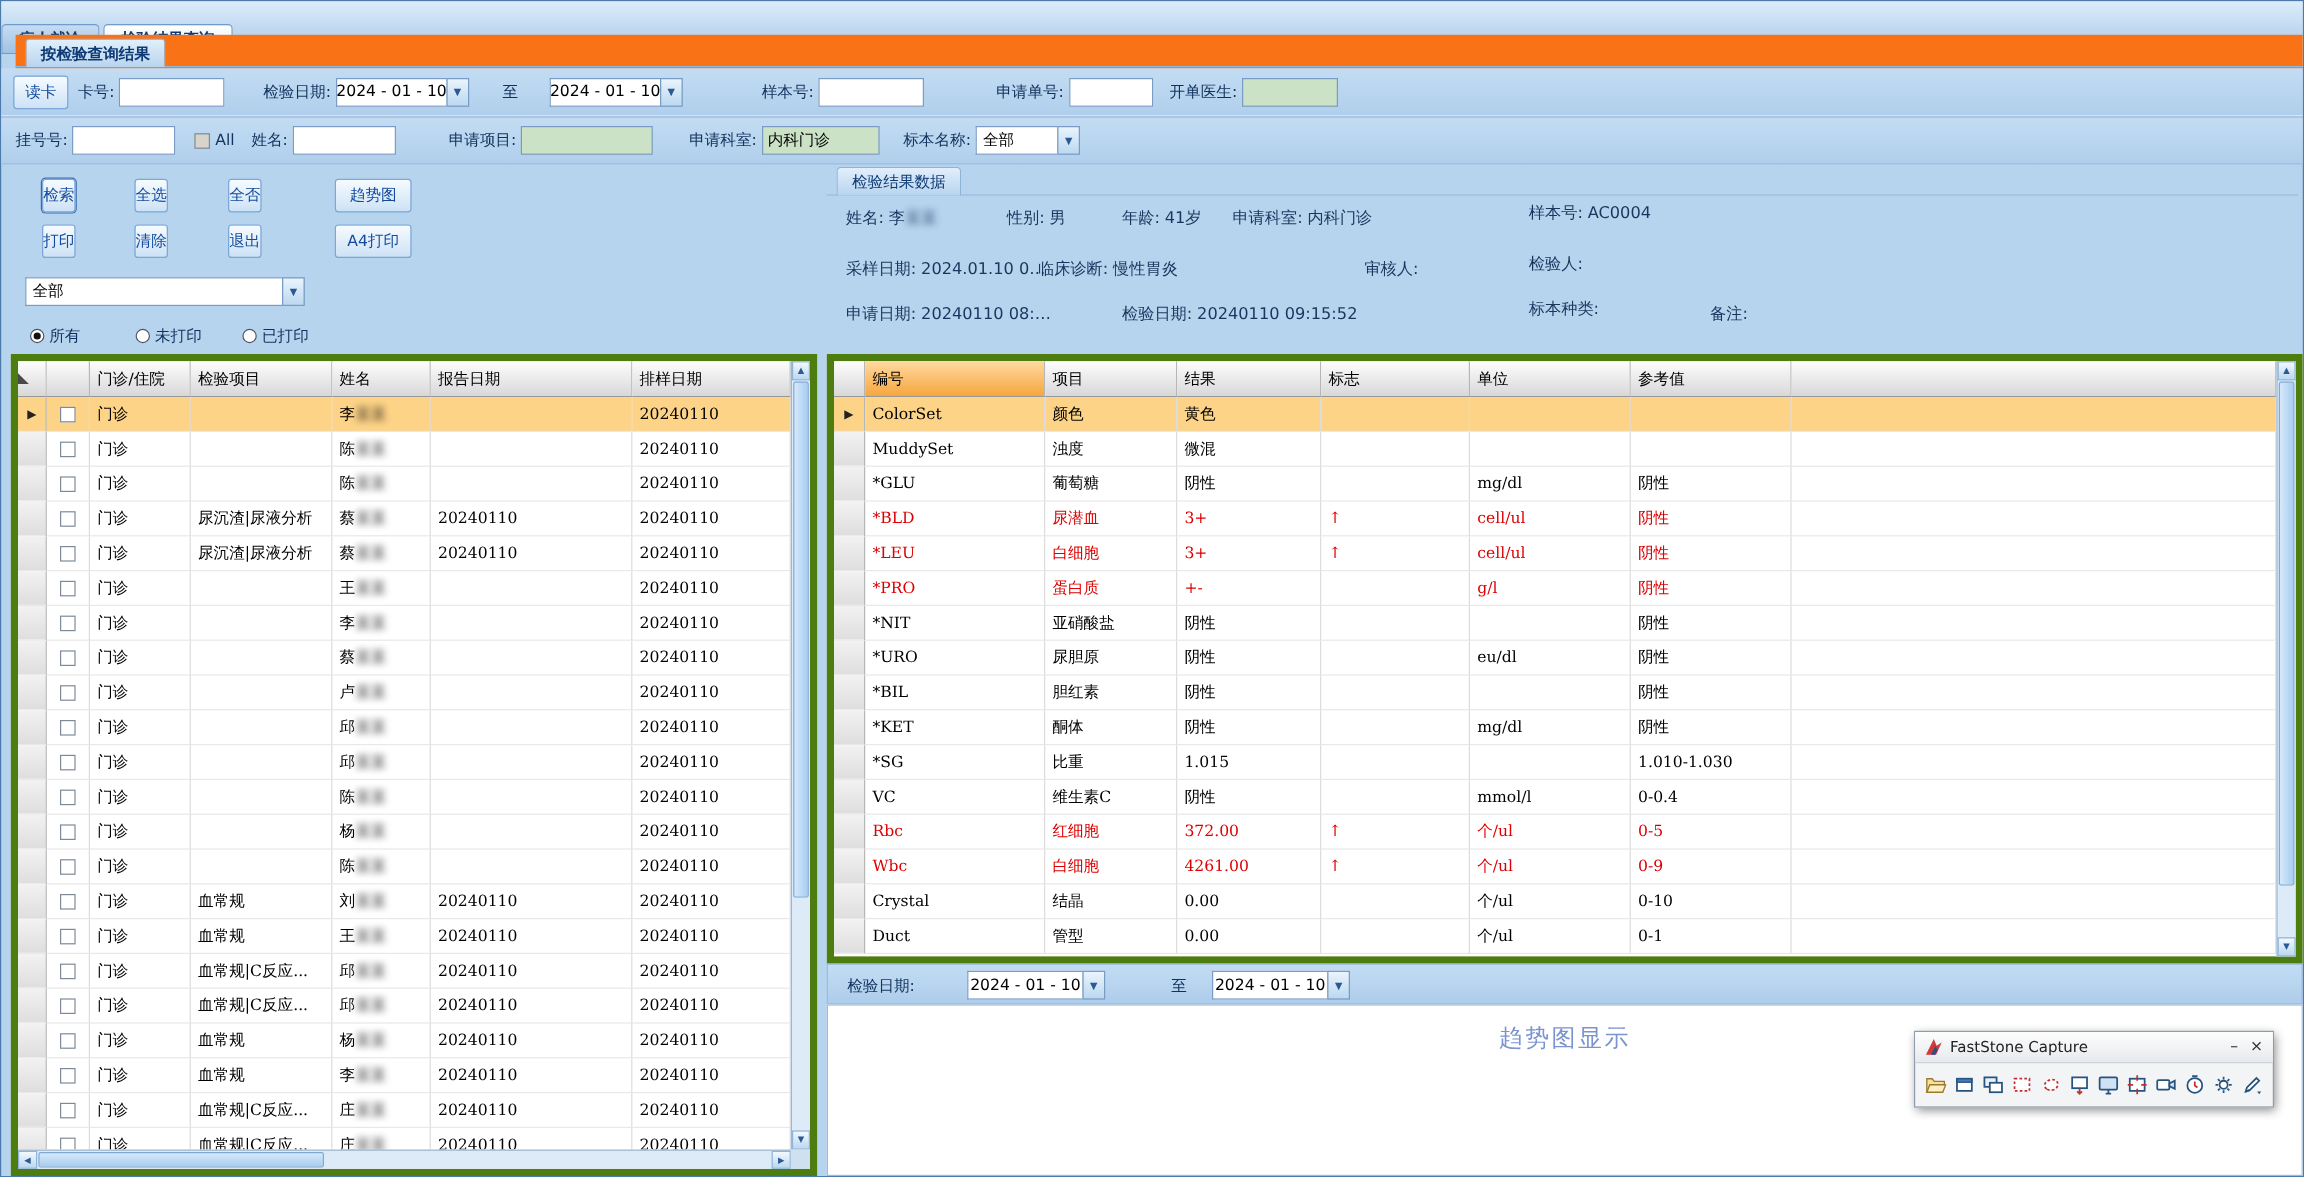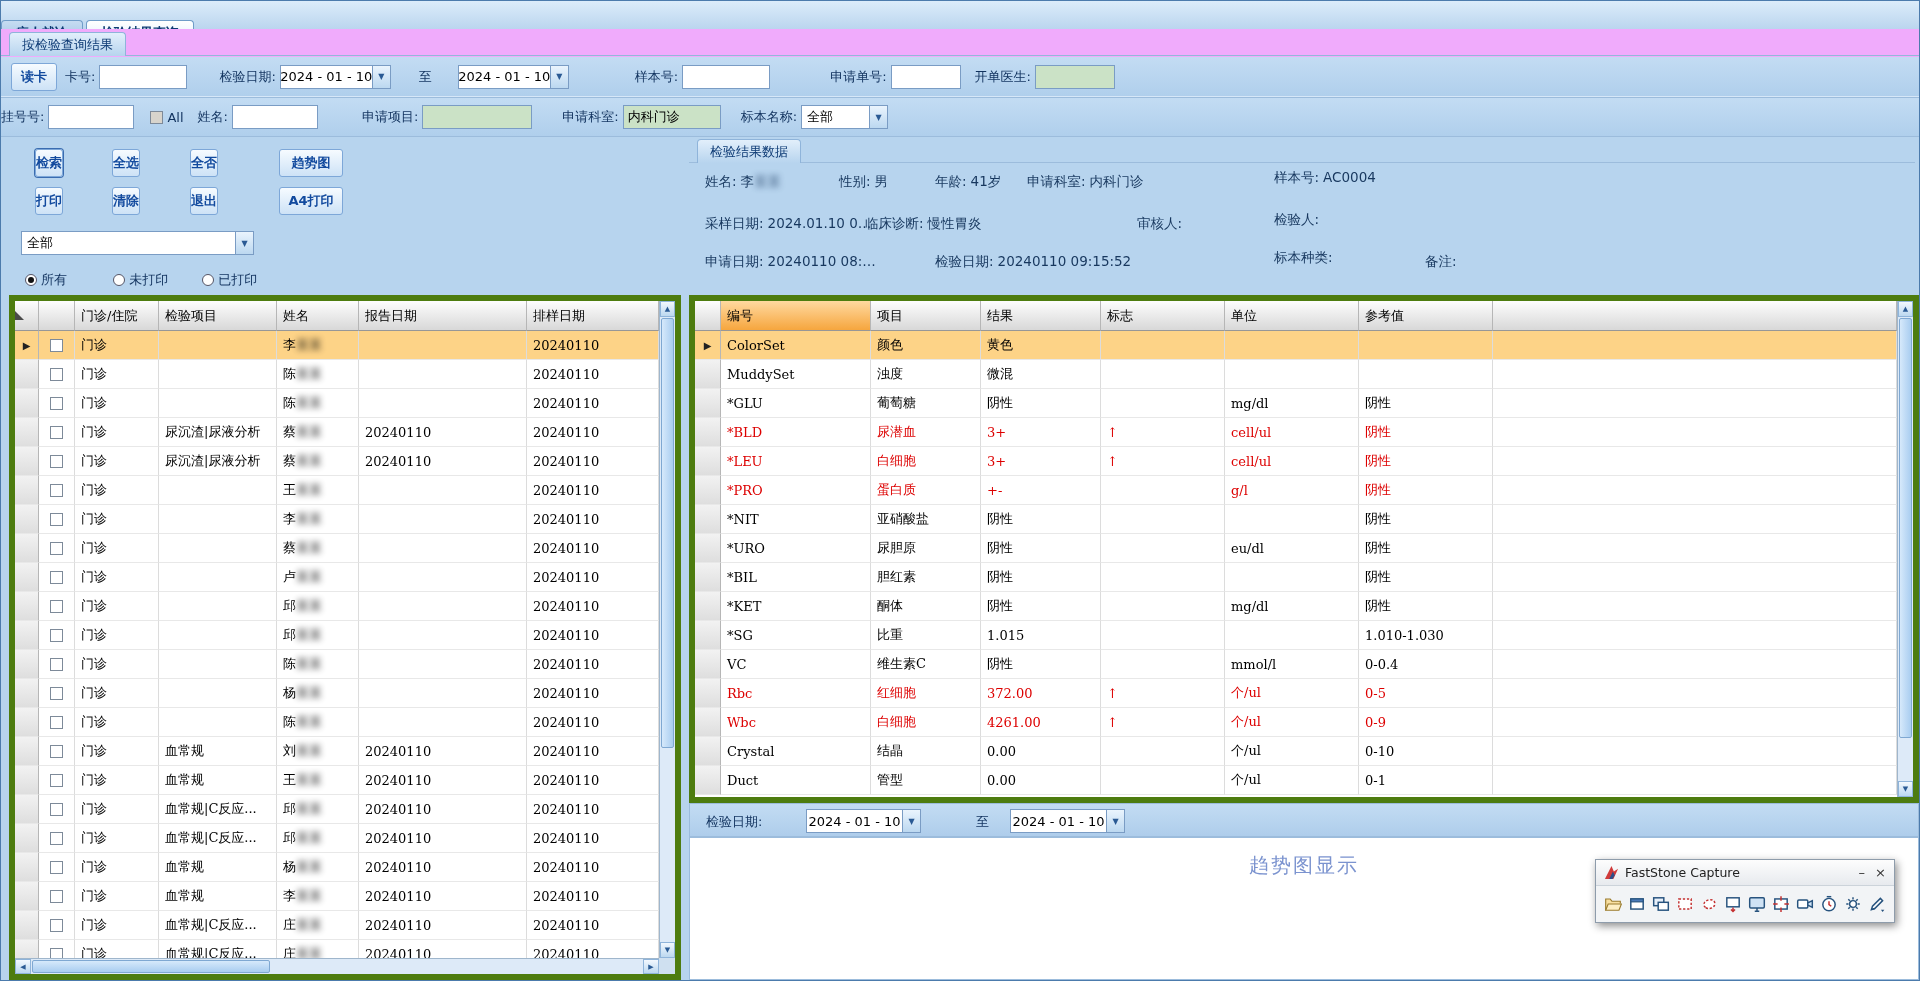"按检验查询结果" .subtabrow { background: #f0abfc -> #f97316; font-weight: none -> bold; left: 0 -> 12px }
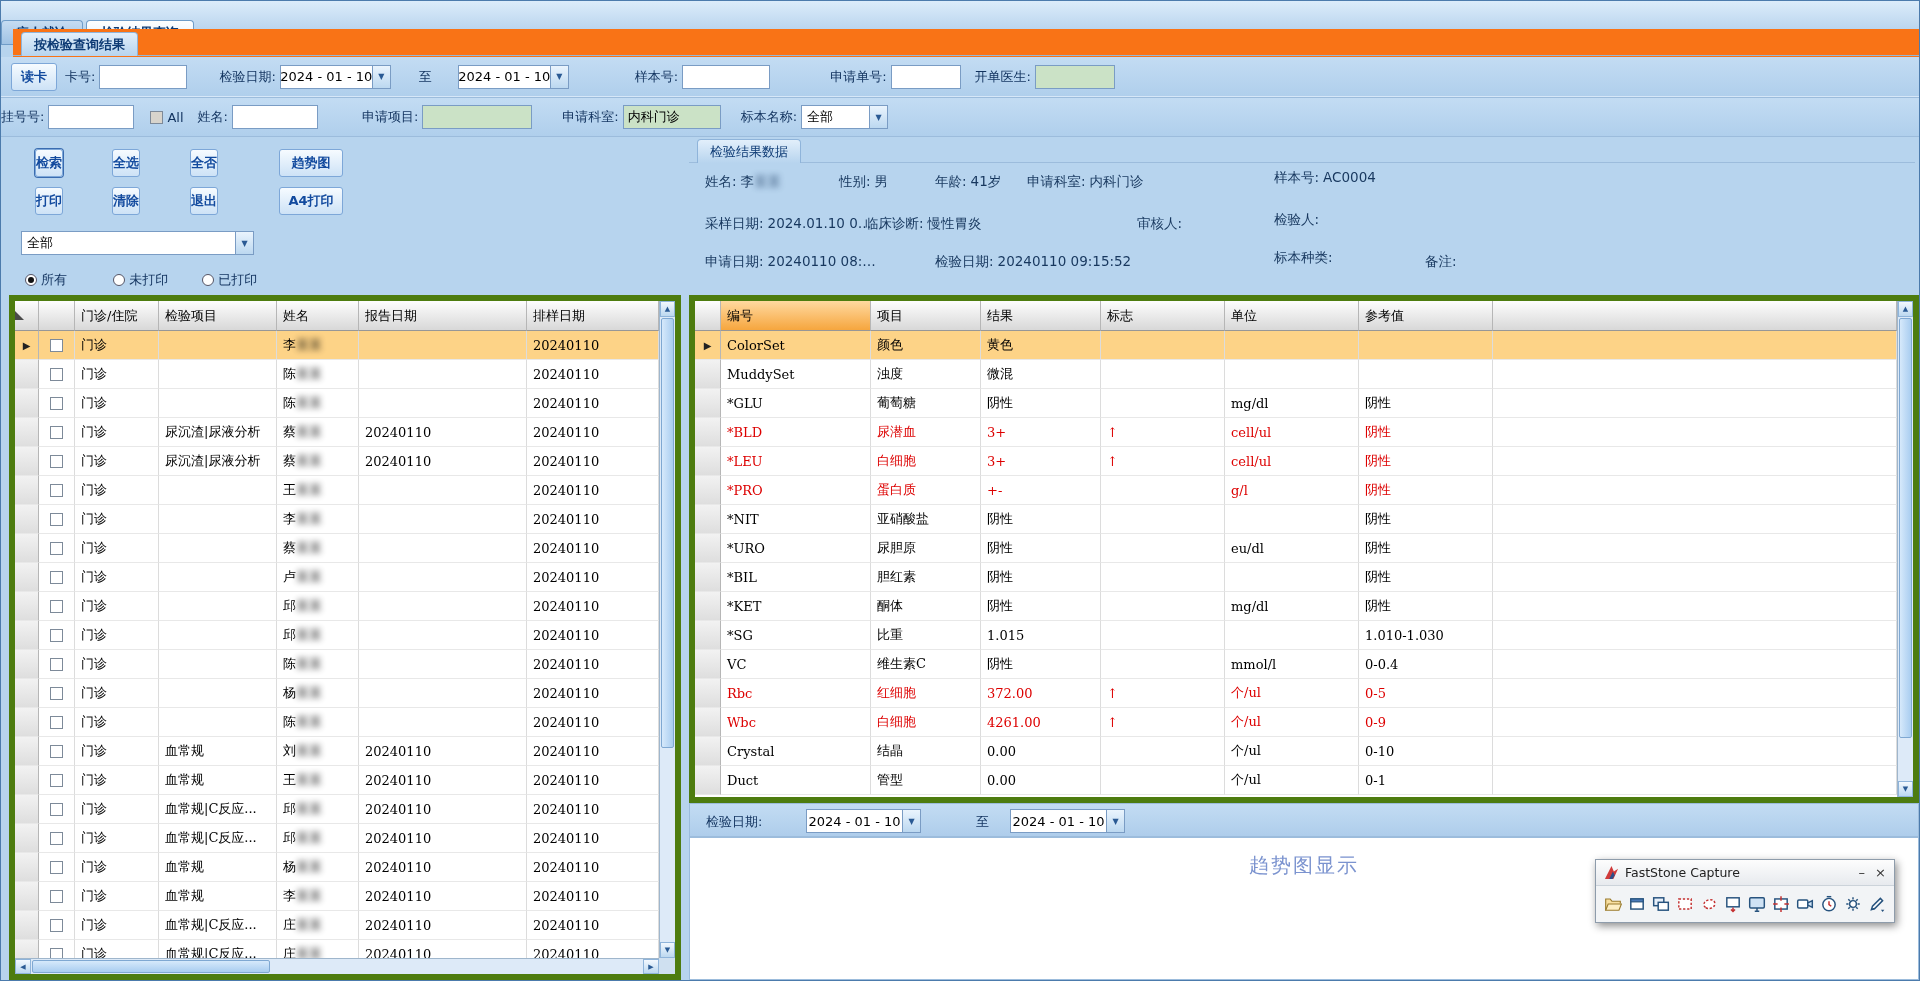"读卡" .btn { font-weight: bold -> none }
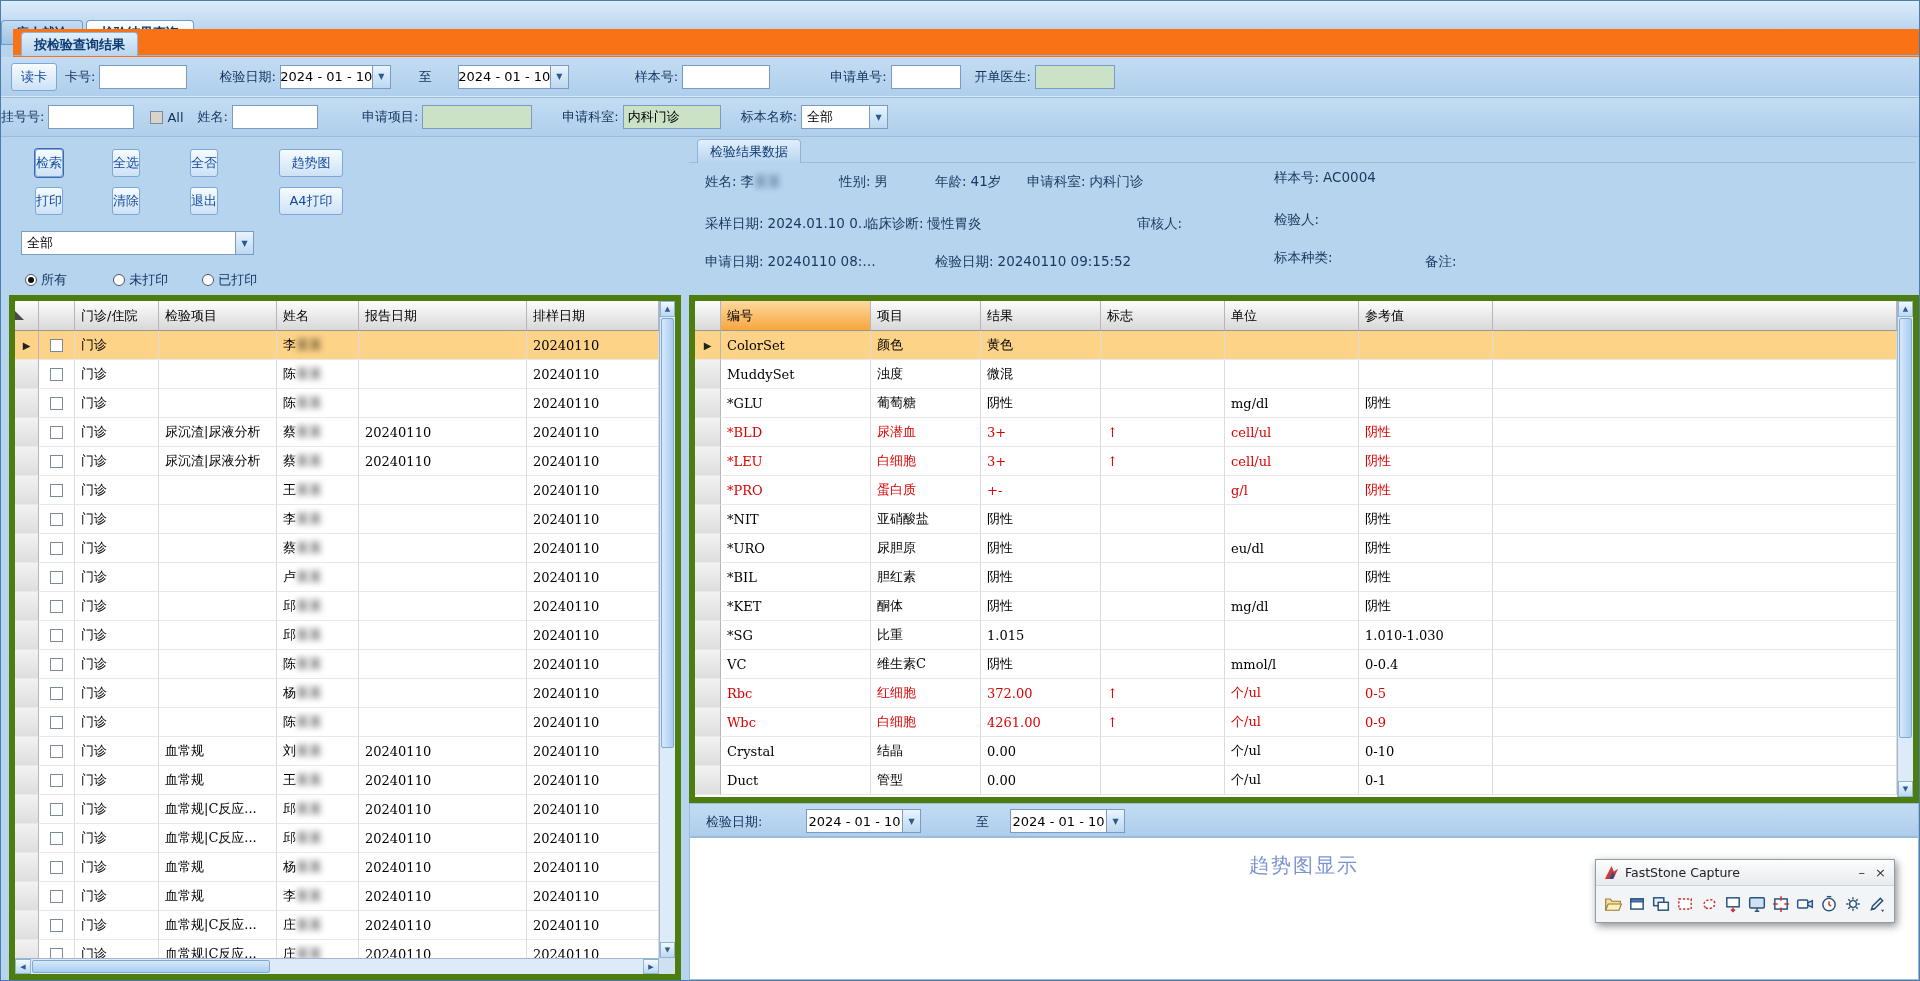"挂号号:" span.flabel { margin-left: none -> 12px }
